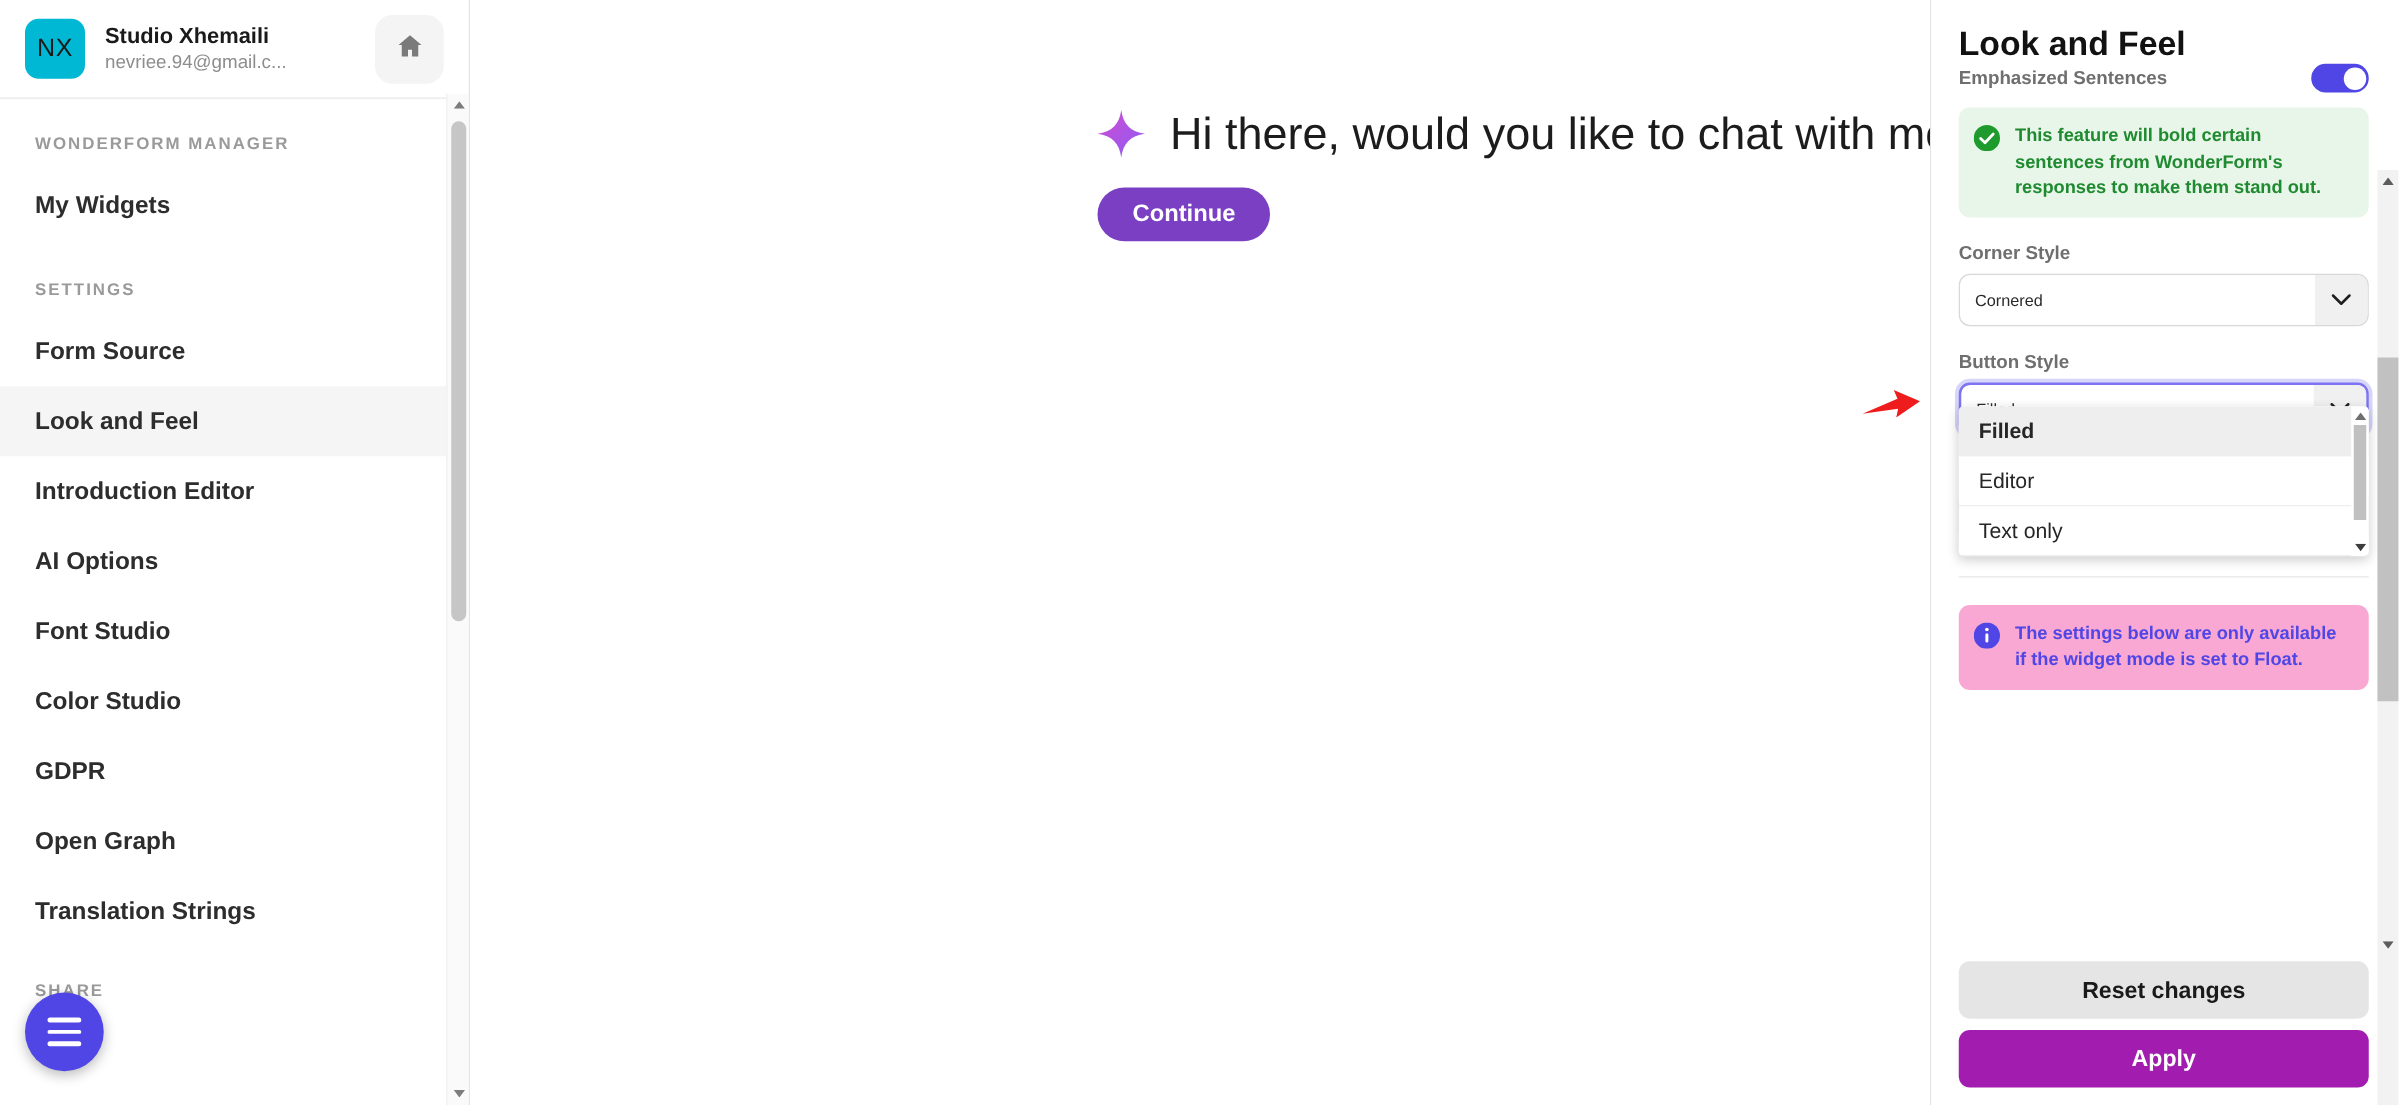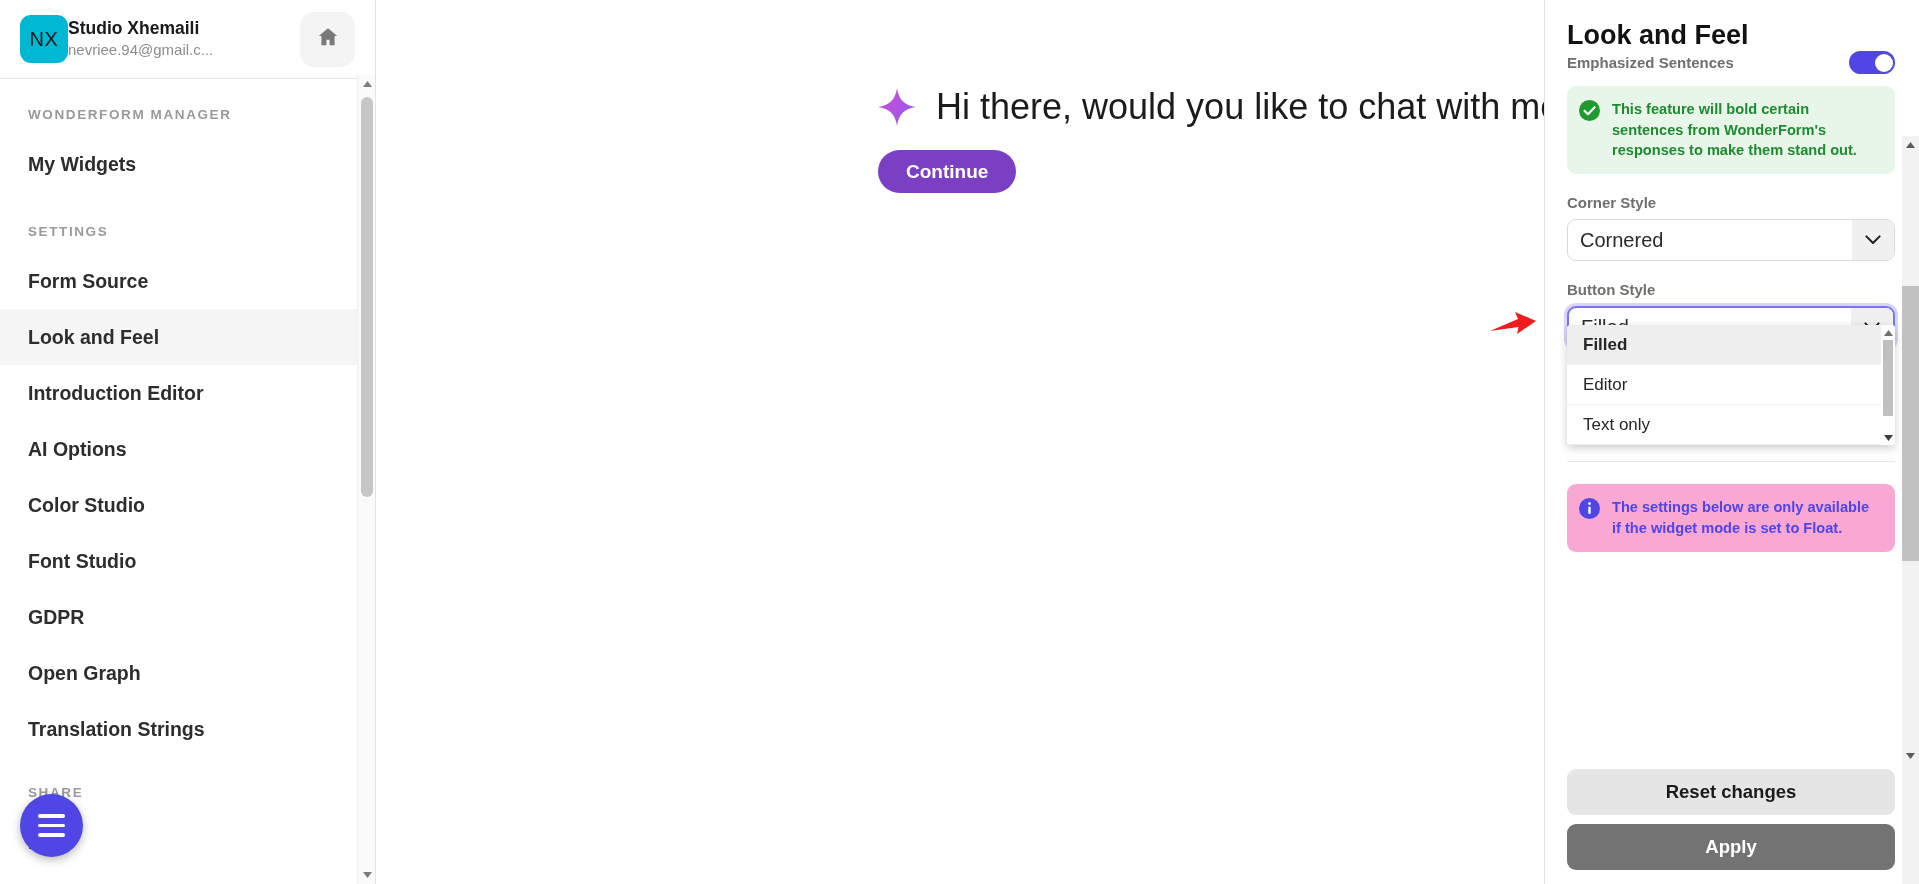"NX" .user-block { gap: 0 -> 16px }
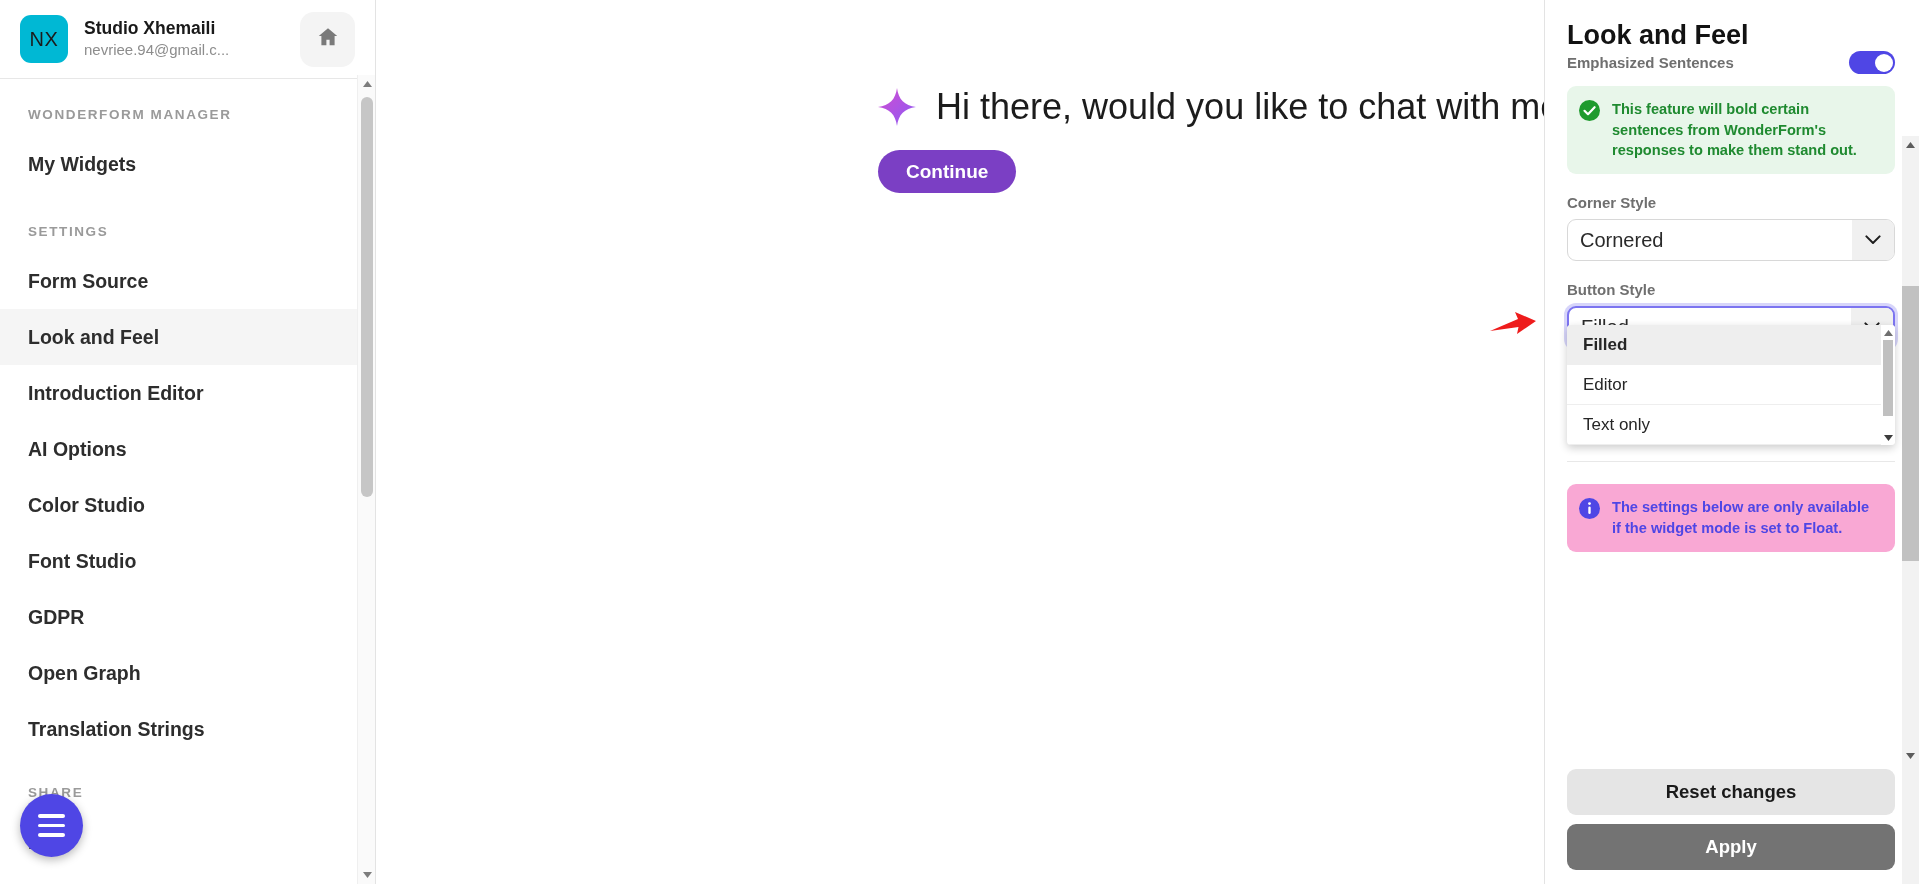"Cornered" .select .value { font-size: 20px -> 13px }
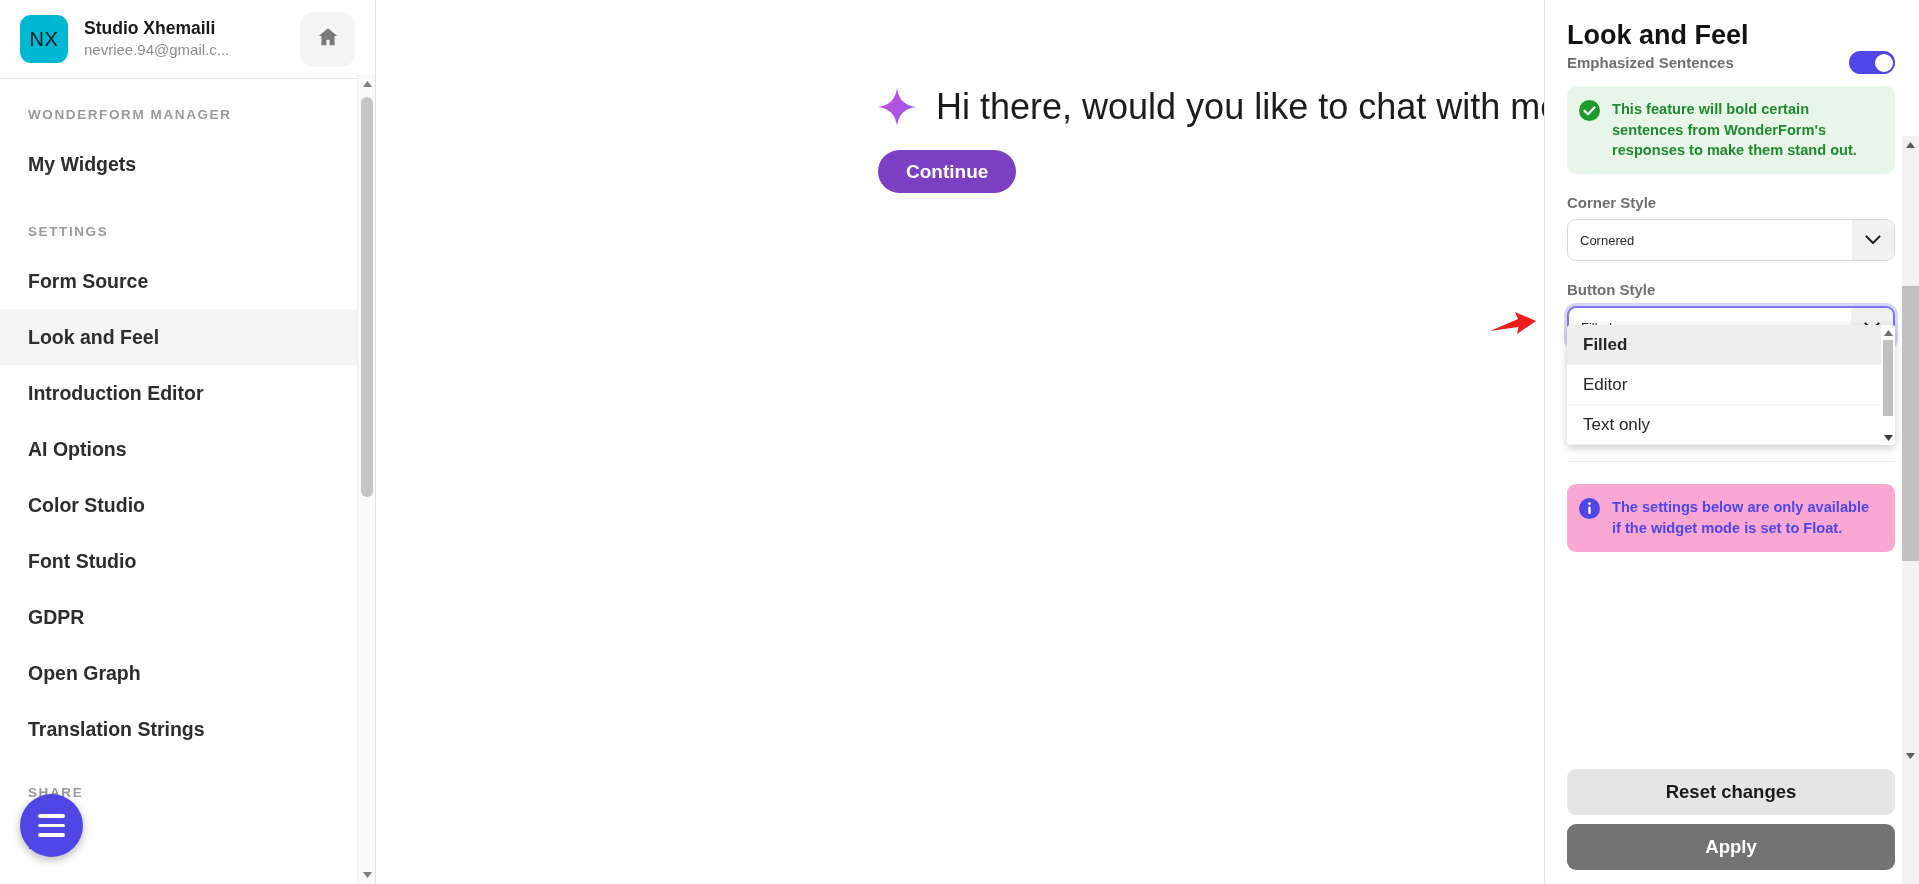"Color Studio" div.nav-item { order: before "Font Studio" -> after "Font Studio" }
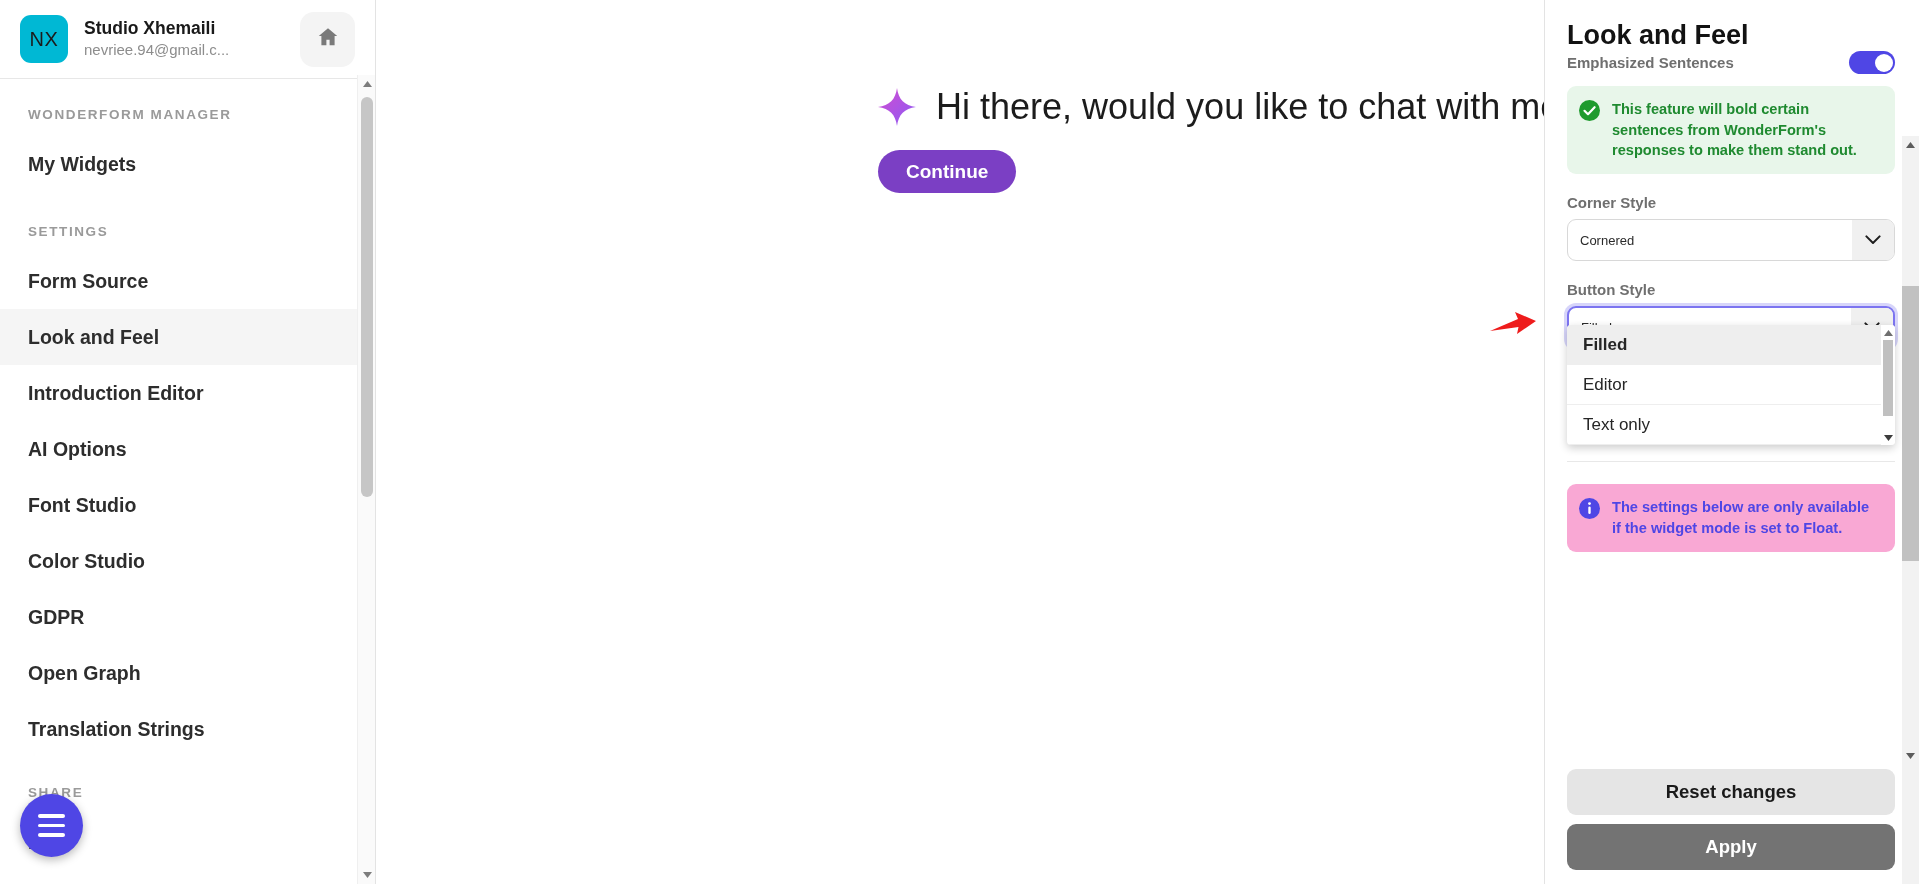"Apply" .btn-apply { background: #737373 -> #a21caf }
